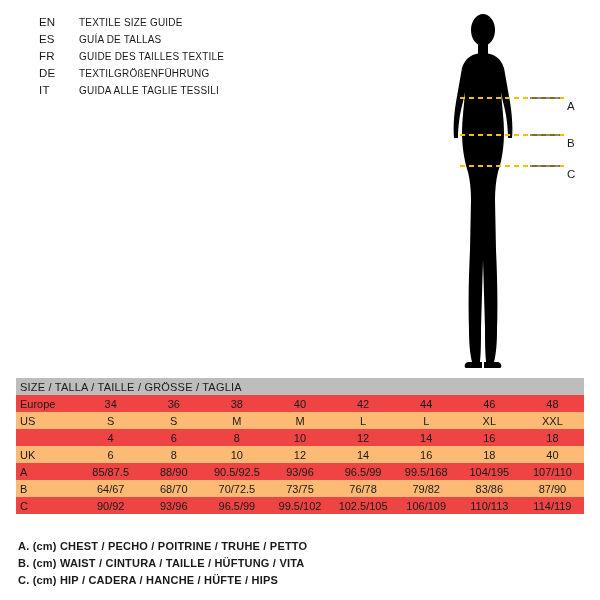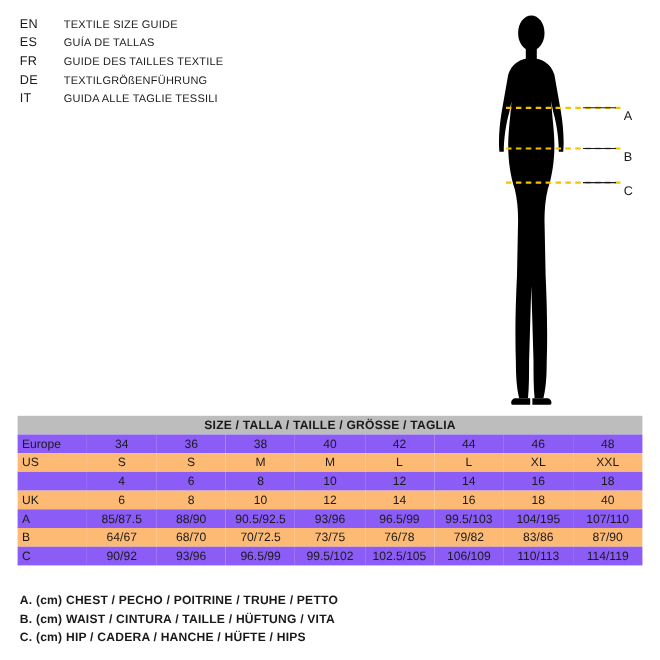"EN" .lang-code { margin-left: none -> 21px }
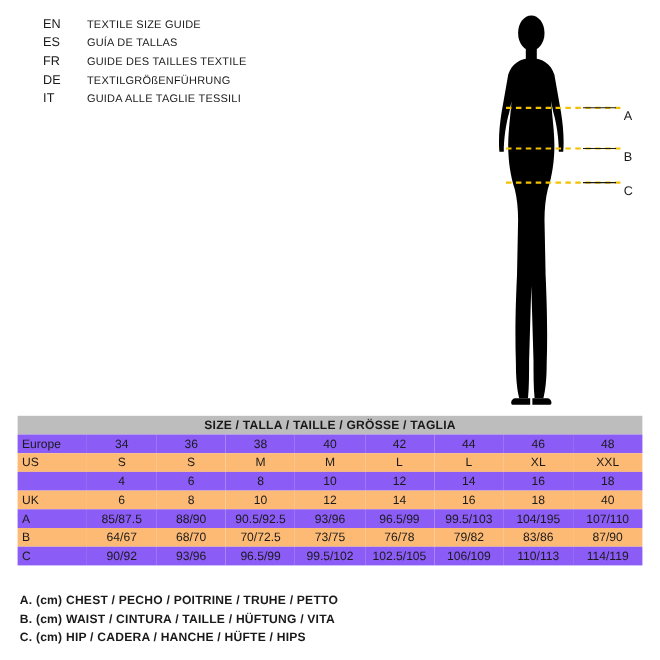"SIZE / TALLA / TAILLE" .row-header td { font-weight: bold -> normal; text-align: center -> left }
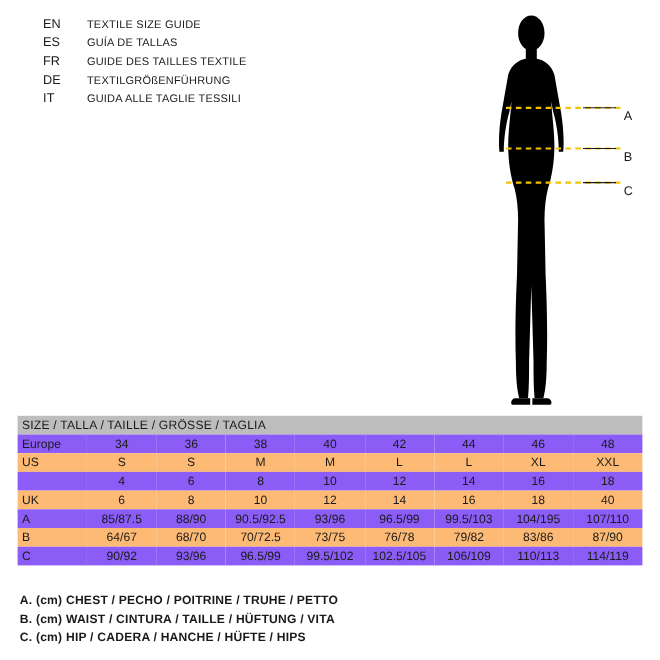"Europe" .row-shade td { background: #8b5cf6 -> #ef4444 }
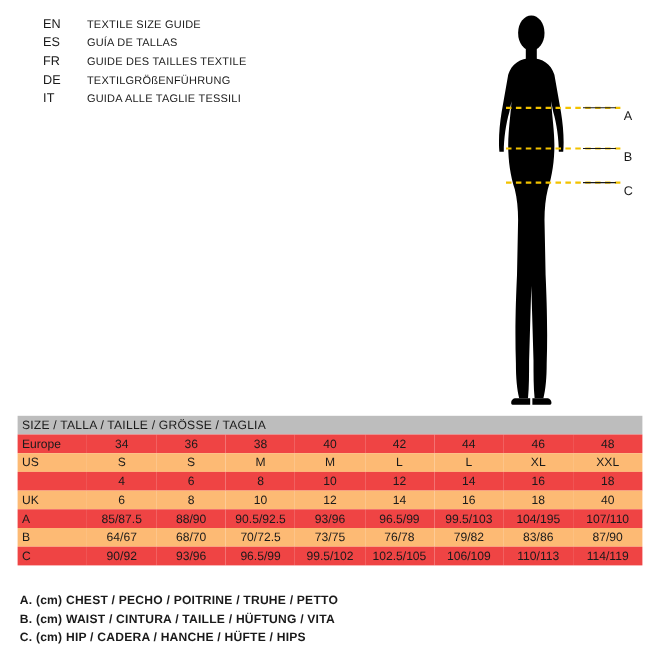"99.5/103" td.cell { text: 99.5/103 -> 99.5/168 }
